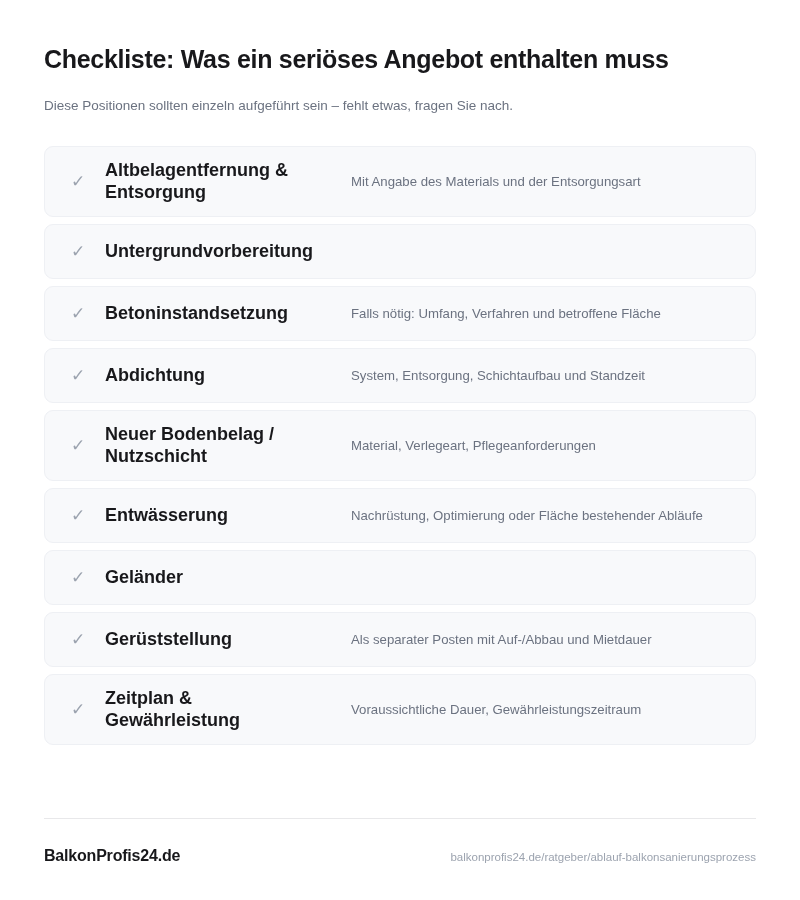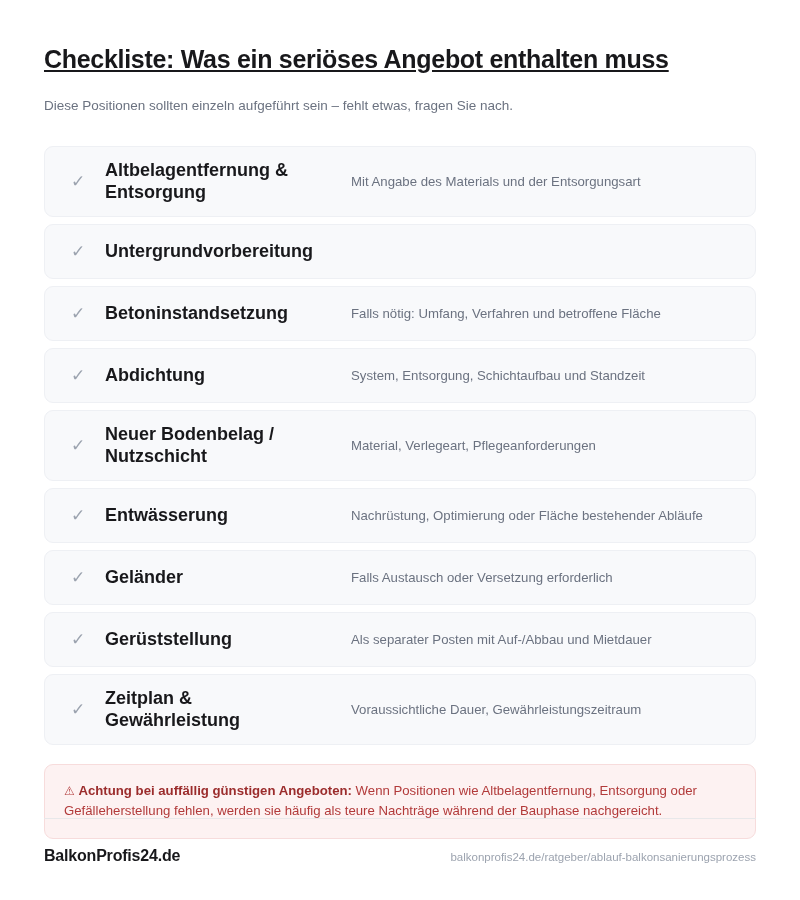"Checkliste: Was ein seriöses Angebot" .page-title { text-decoration: underline -> none }
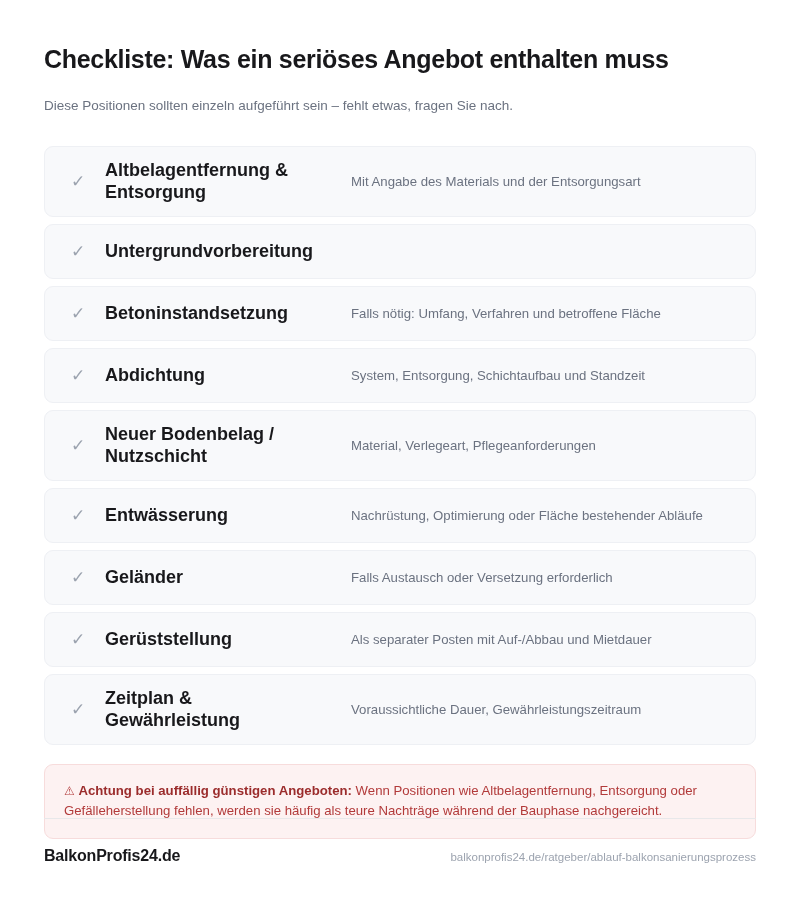"Falls Austausch oder Versetzung" div.check-desc { html: <div>Falls Austausch oder Versetzung erforderlich</div> -> none }
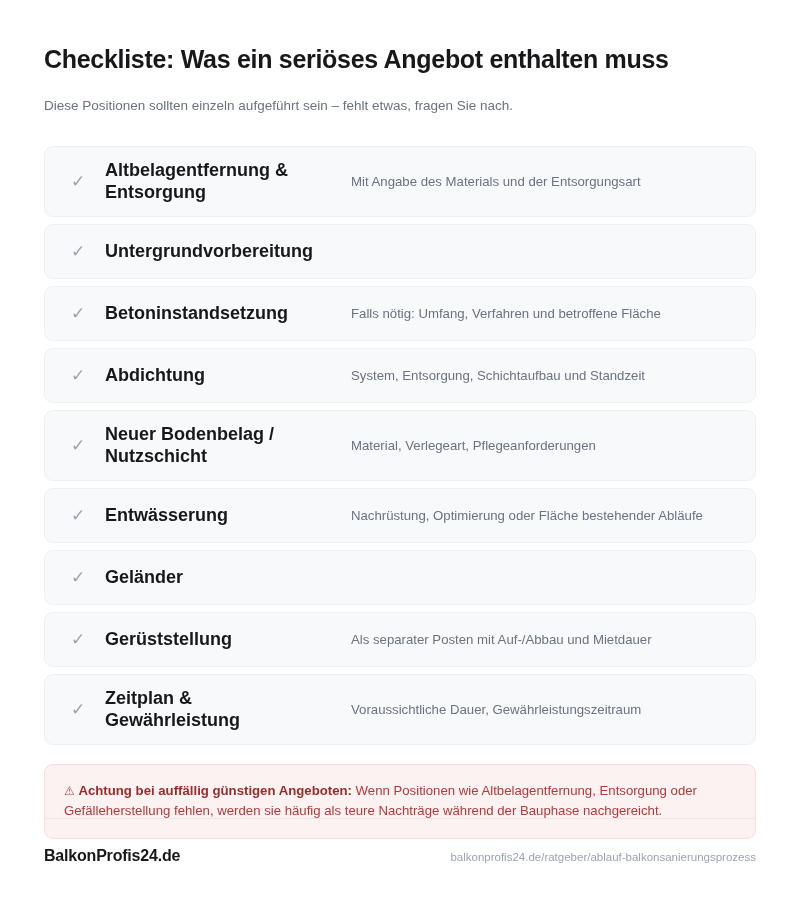"⚠ Achtung bei auffällig günstigen" div.warning-box { html: <div> <p><span>⚠</span> <span>Achtung bei auffällig günstigen Angeboten:</span> <span>Wenn Positionen wie Altbelagentfernung, Entsorgung oder Gefälleherstellung fehlen, werden sie häufig als teure Nachträge während der Bauphase nachgereicht.</span></p> </div> -> none }
